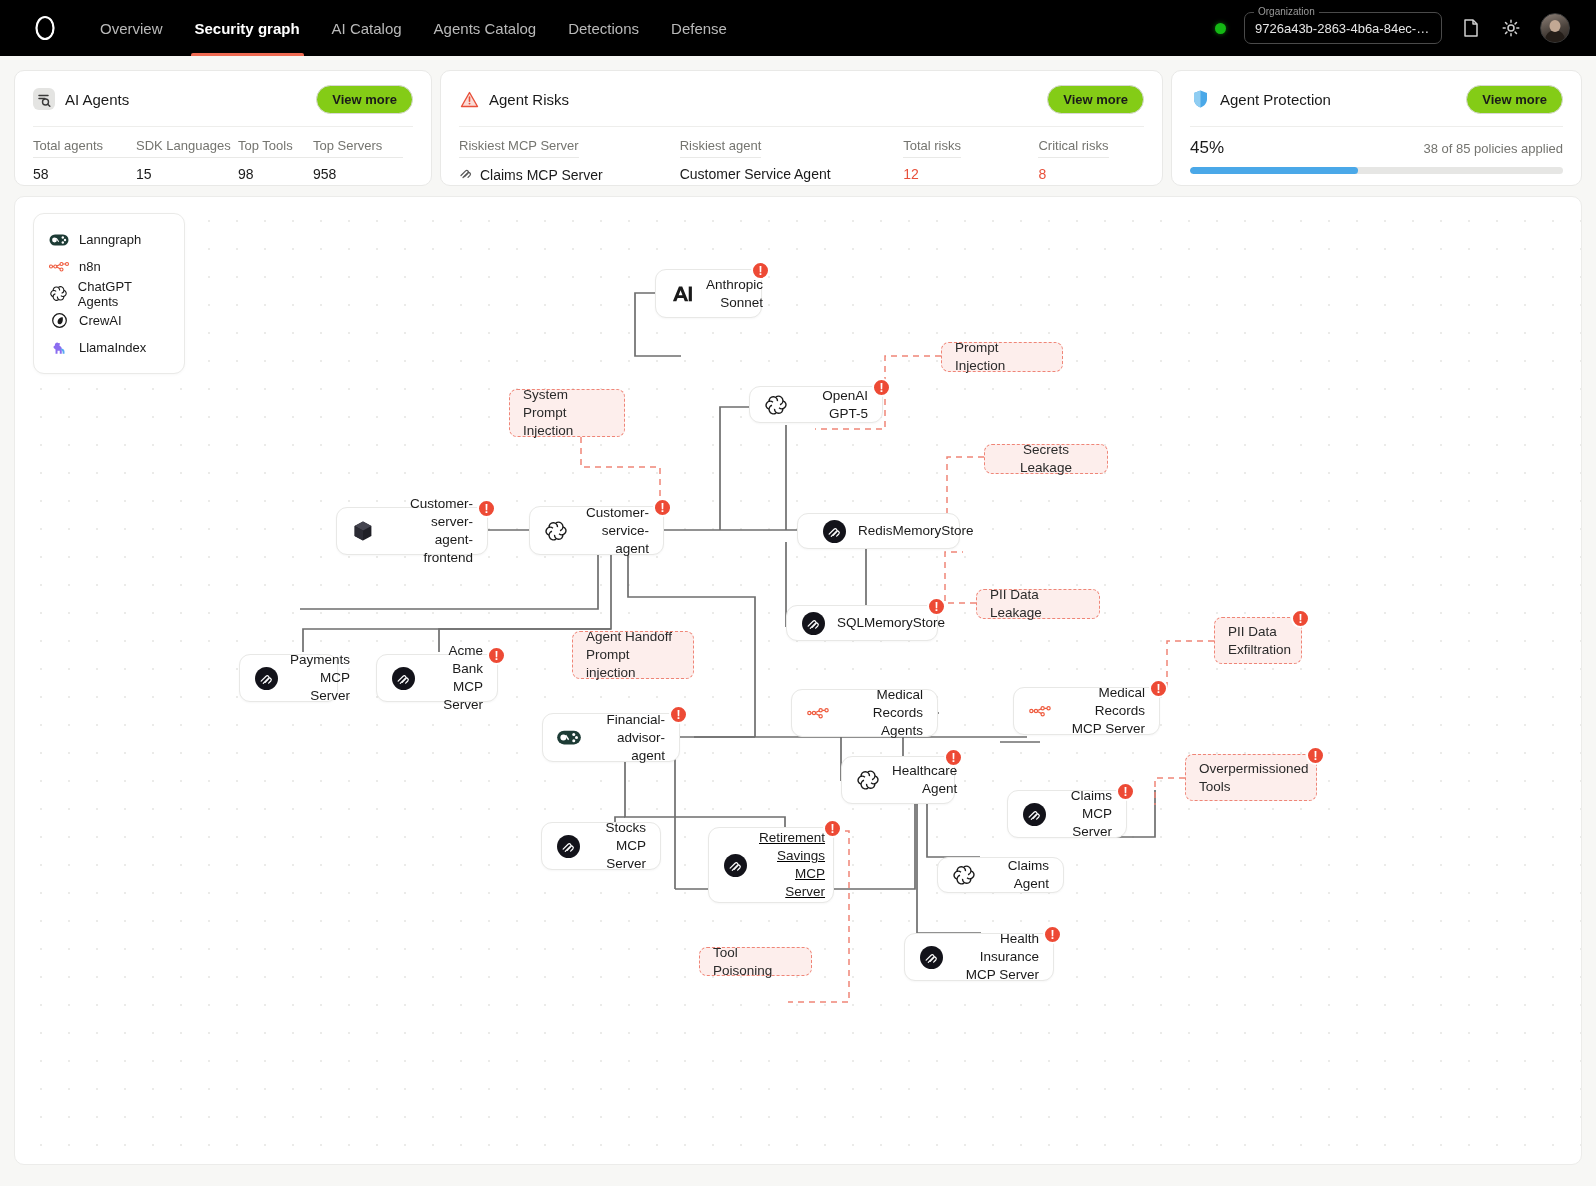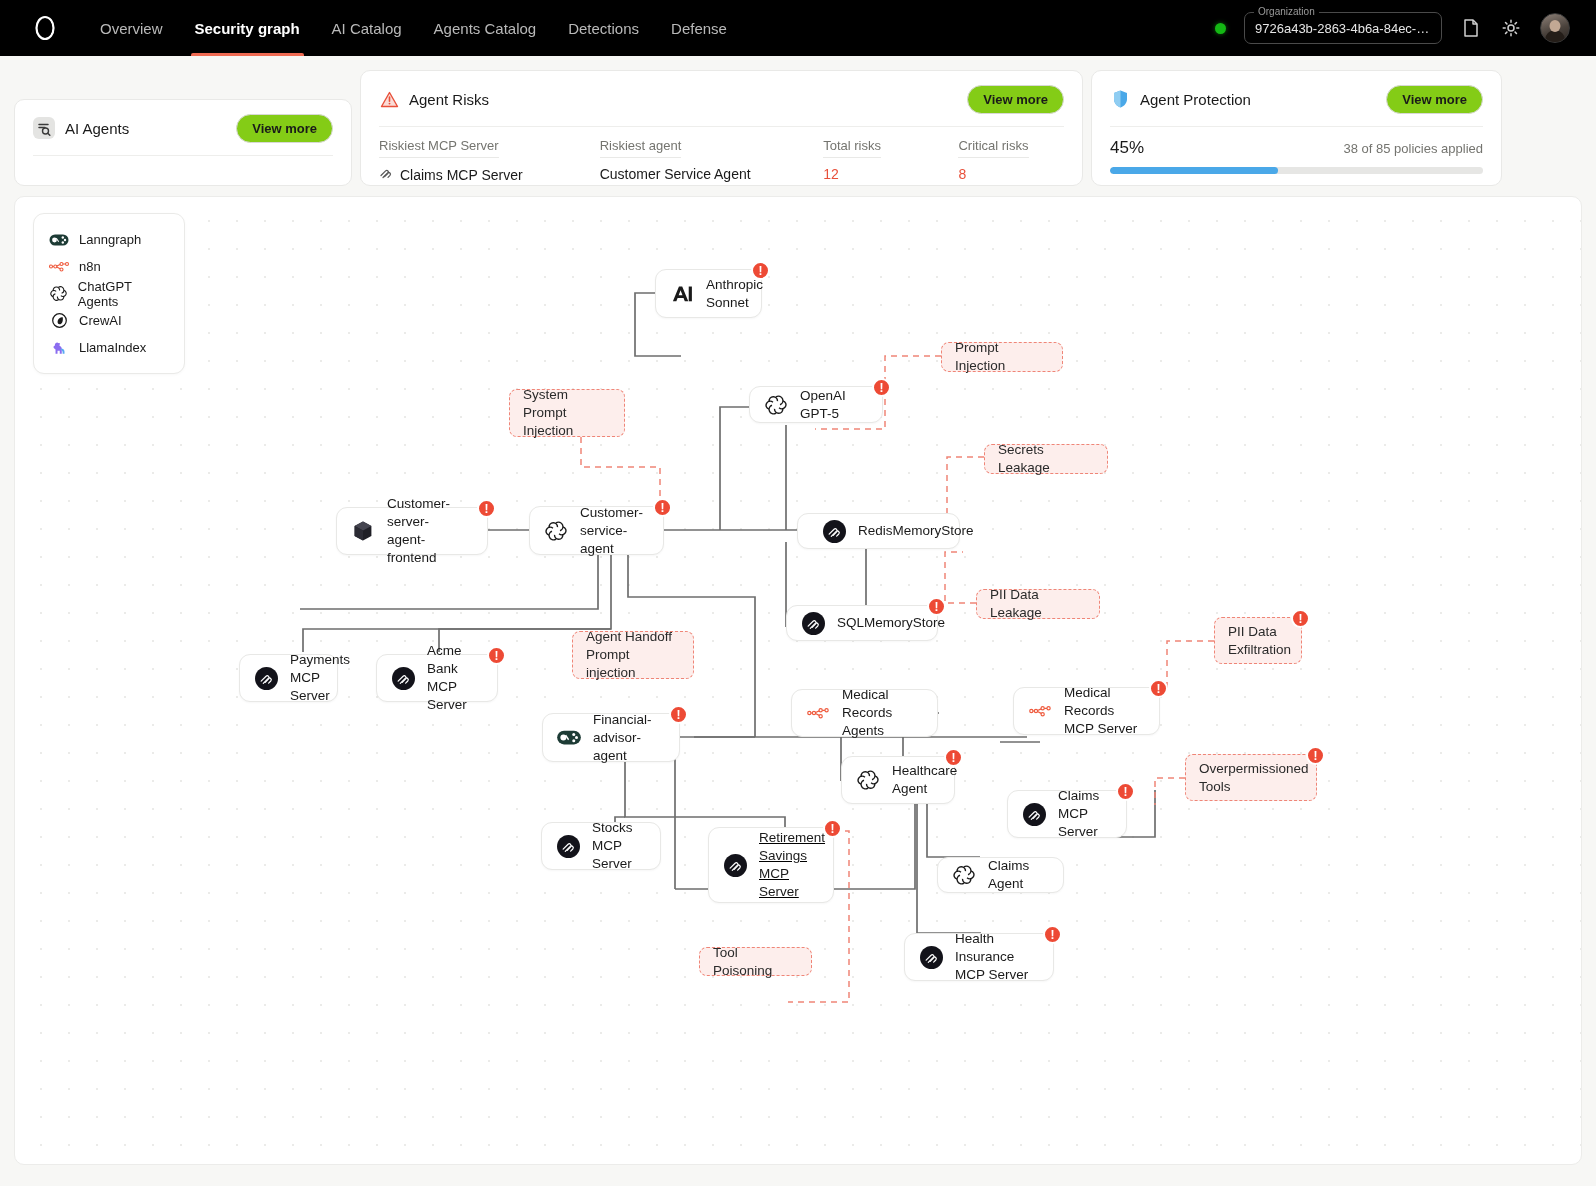"AI Agents" .card-ai { margin-top: 29px -> none; width: 338px -> 418px }
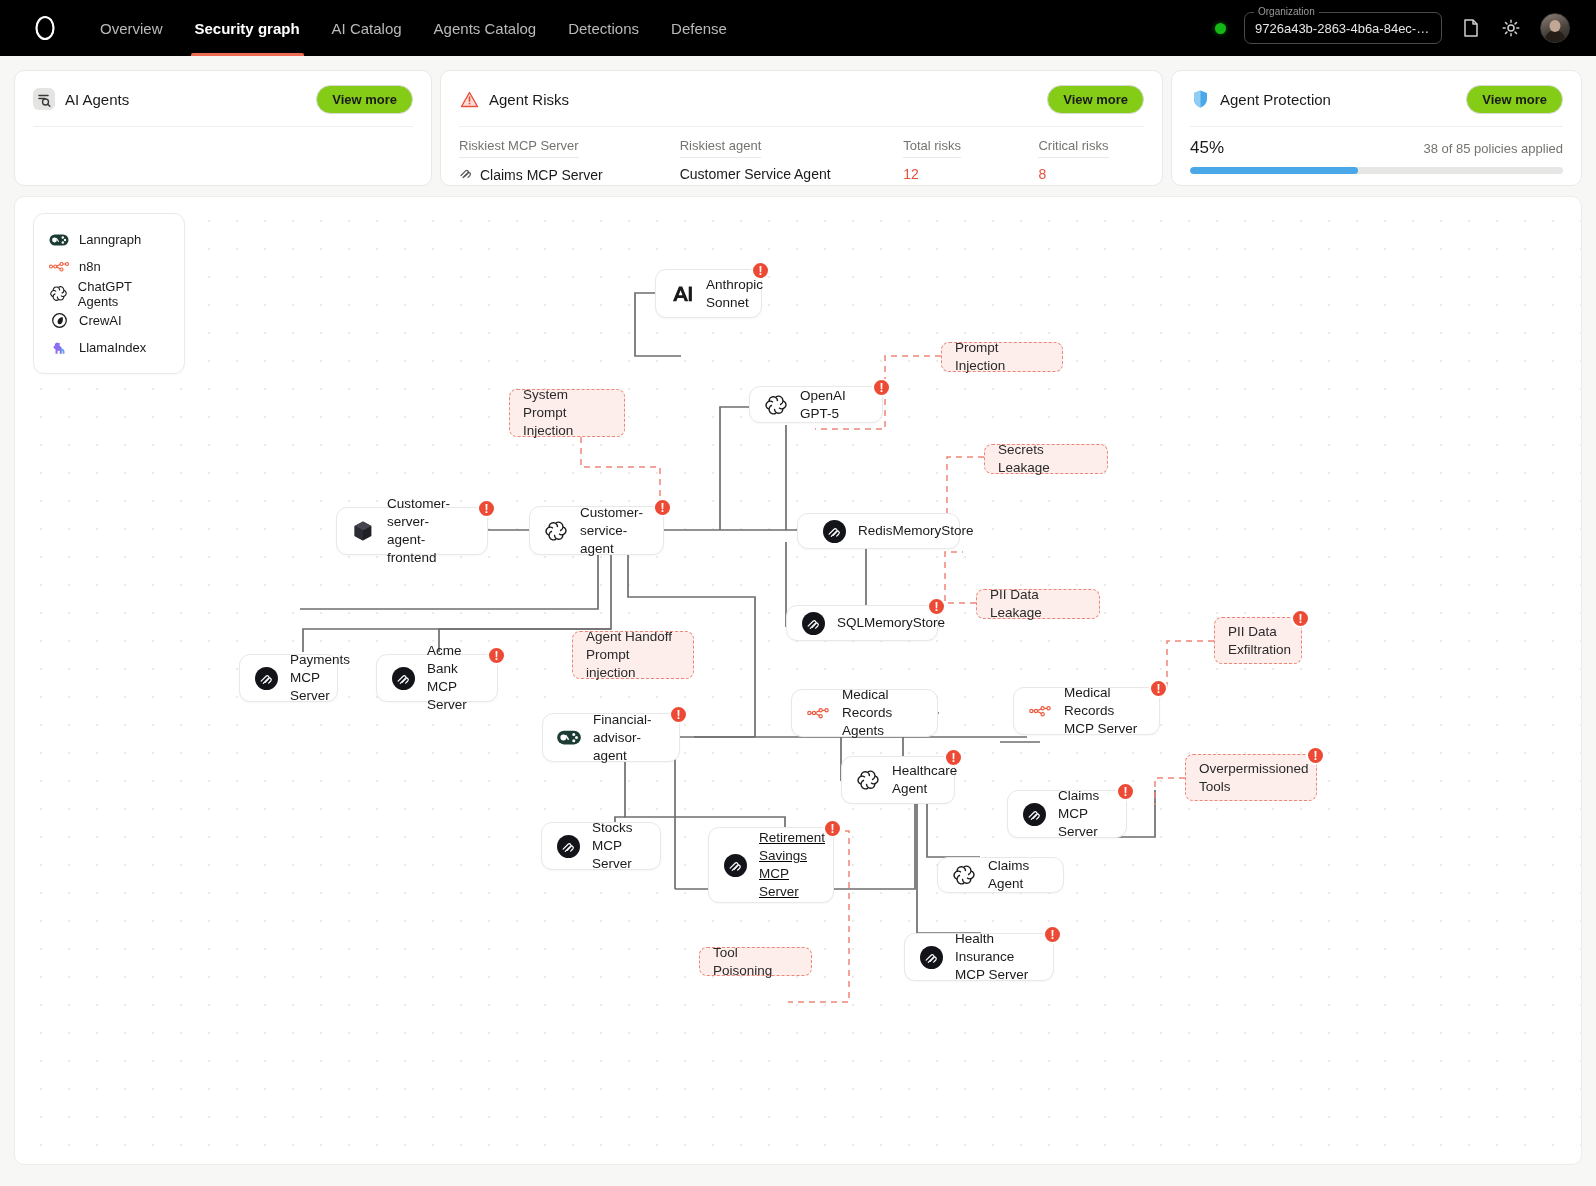"Total agents" div.metrics { html: none -> <div> <div> <span>Total agents</span> <span>58</span> </div> <div> <span>SDK Languages</span> <span>15</span> </div> <div> <span>Top Tools</span> <span>98</span> </div> <div> <span>Top Servers</span> <span>958</span> </div> </div> }
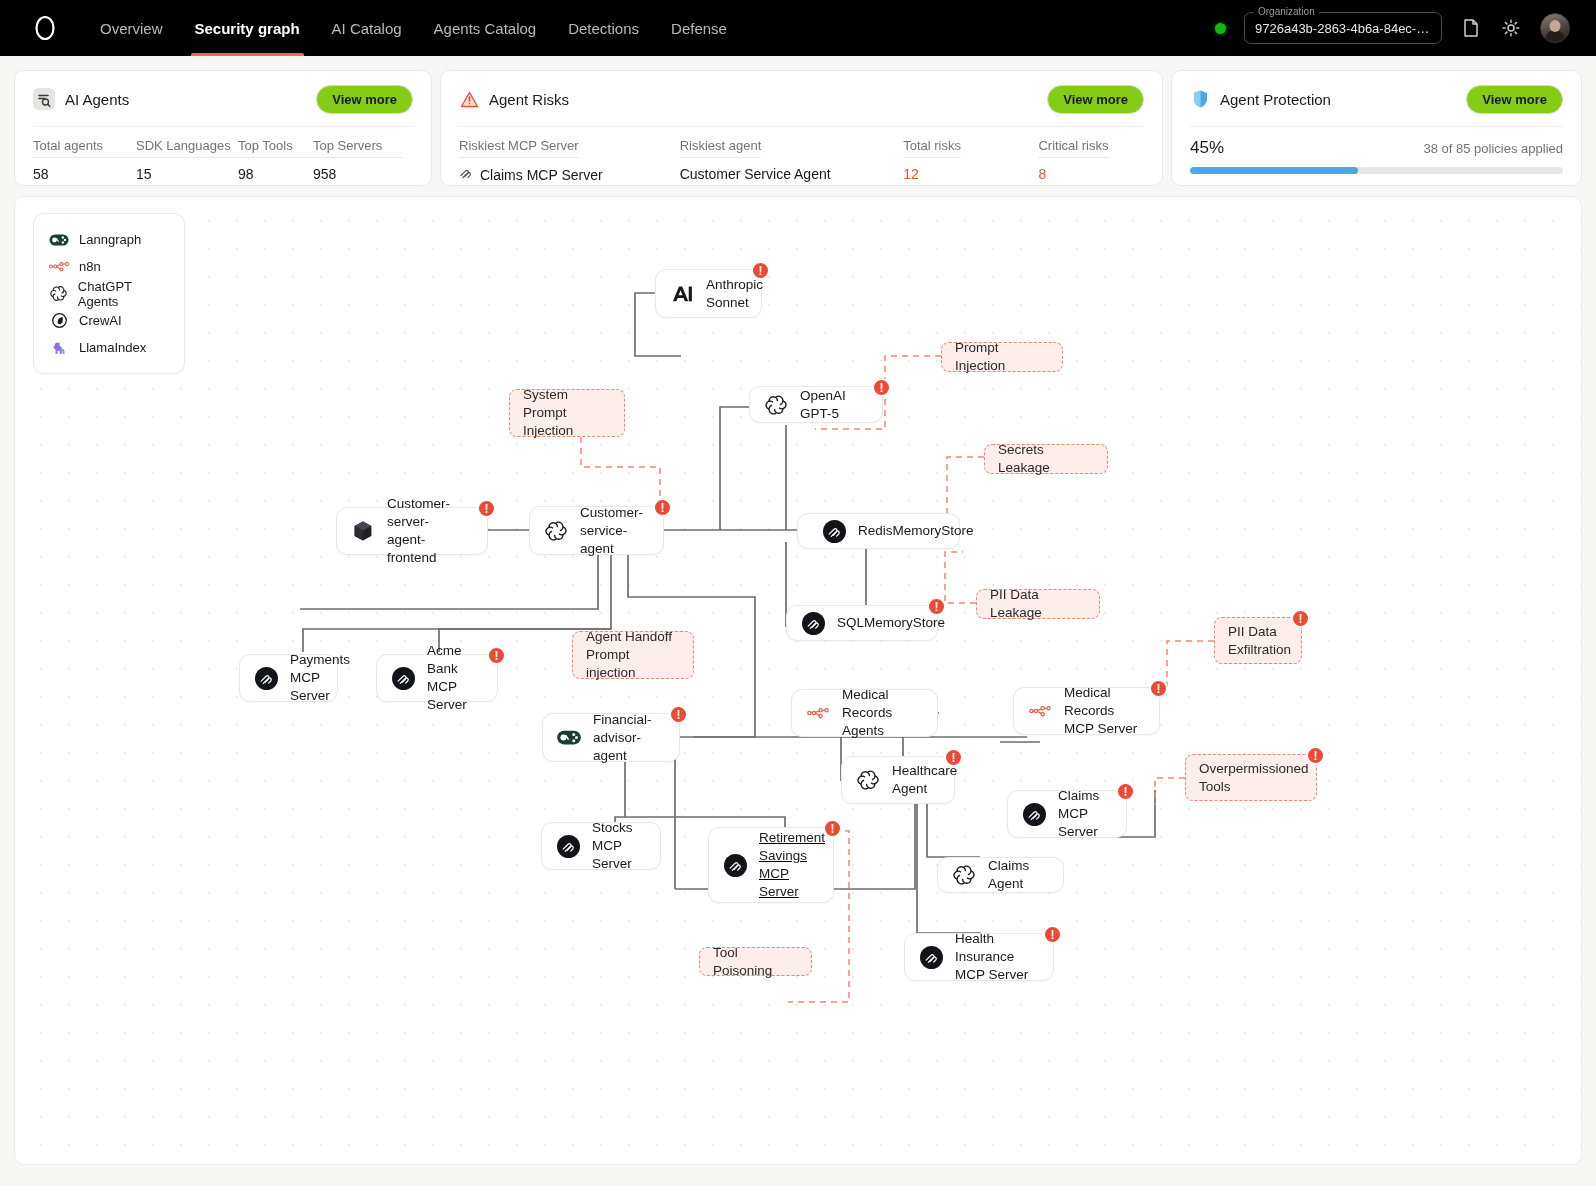"Anthropic" .node-label { text-align: none -> right }
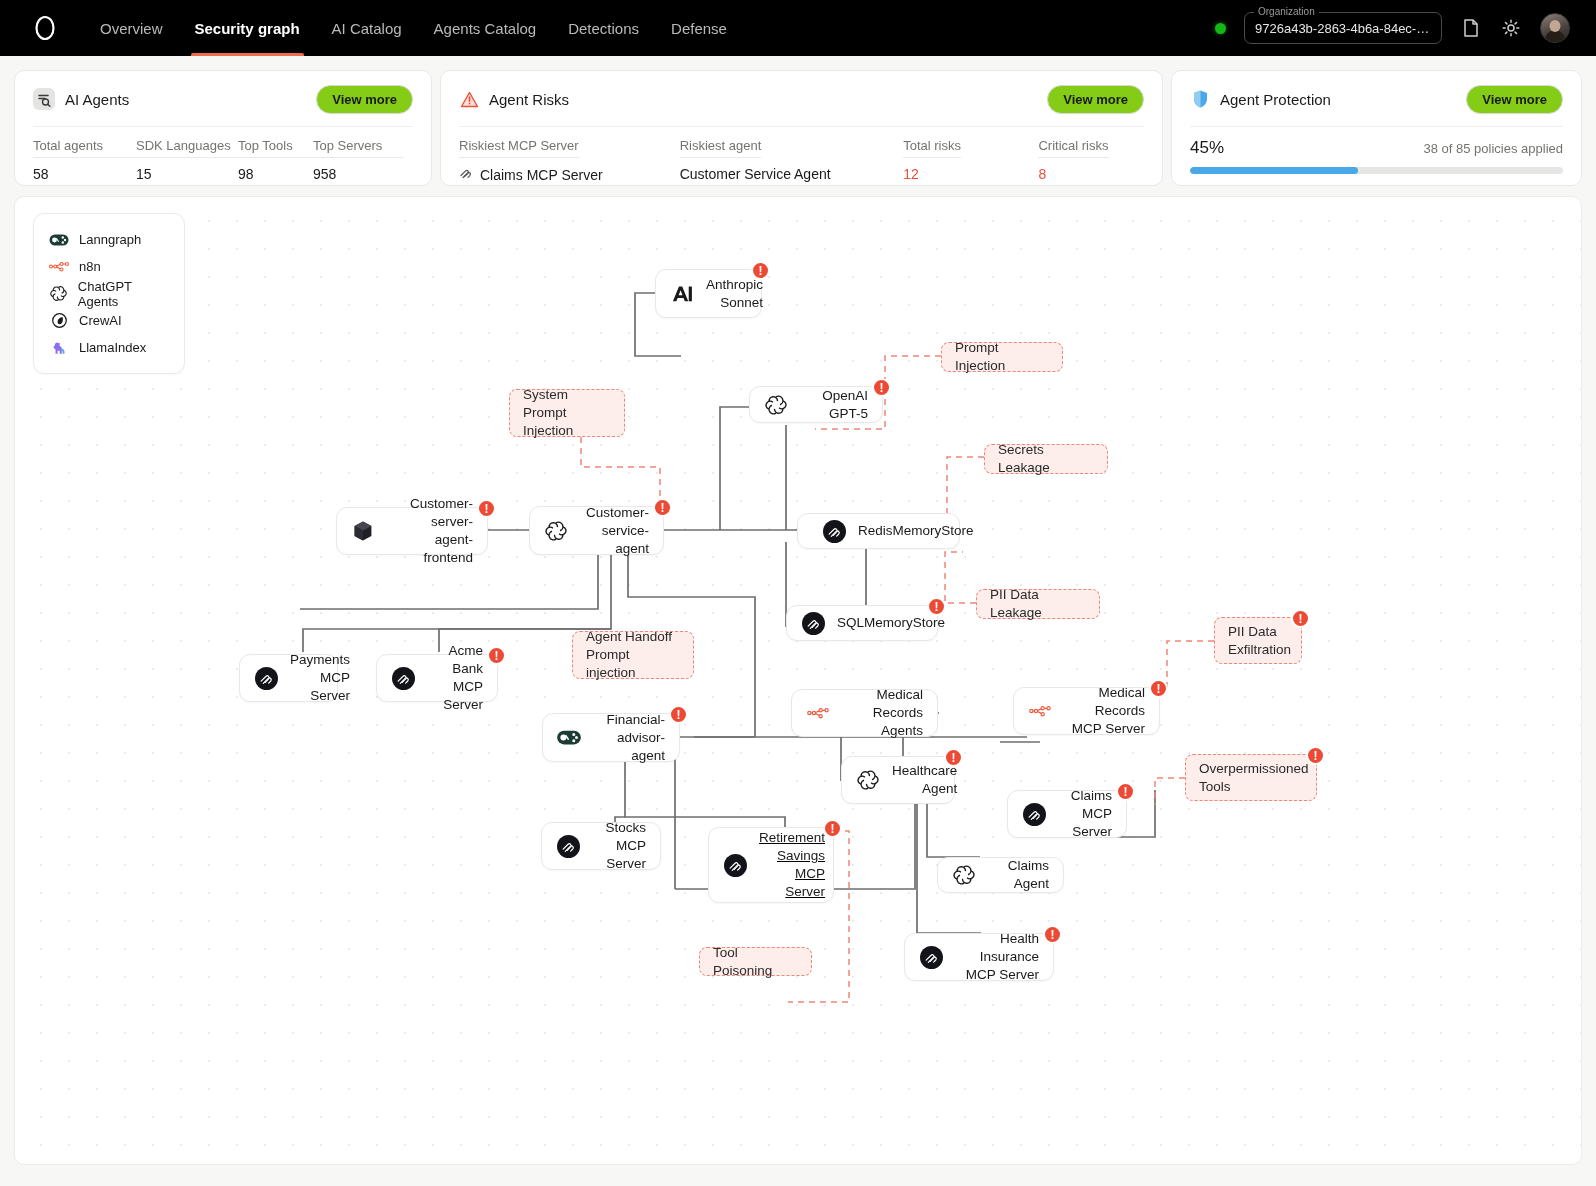"Secrets Leakage" div.risk { text-align: none -> center }
